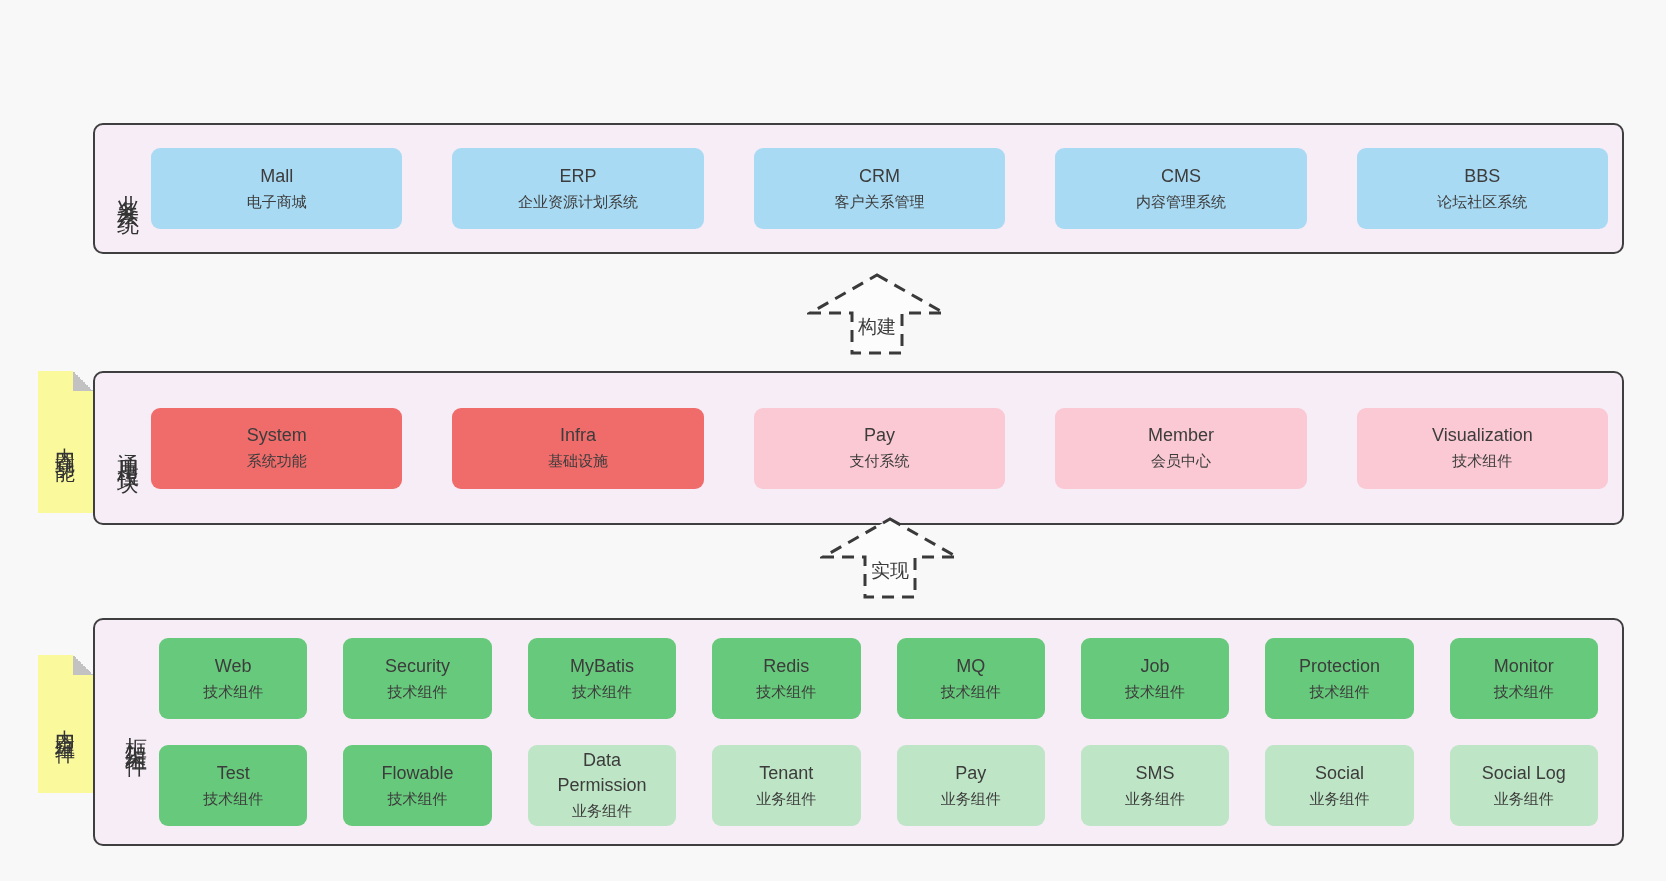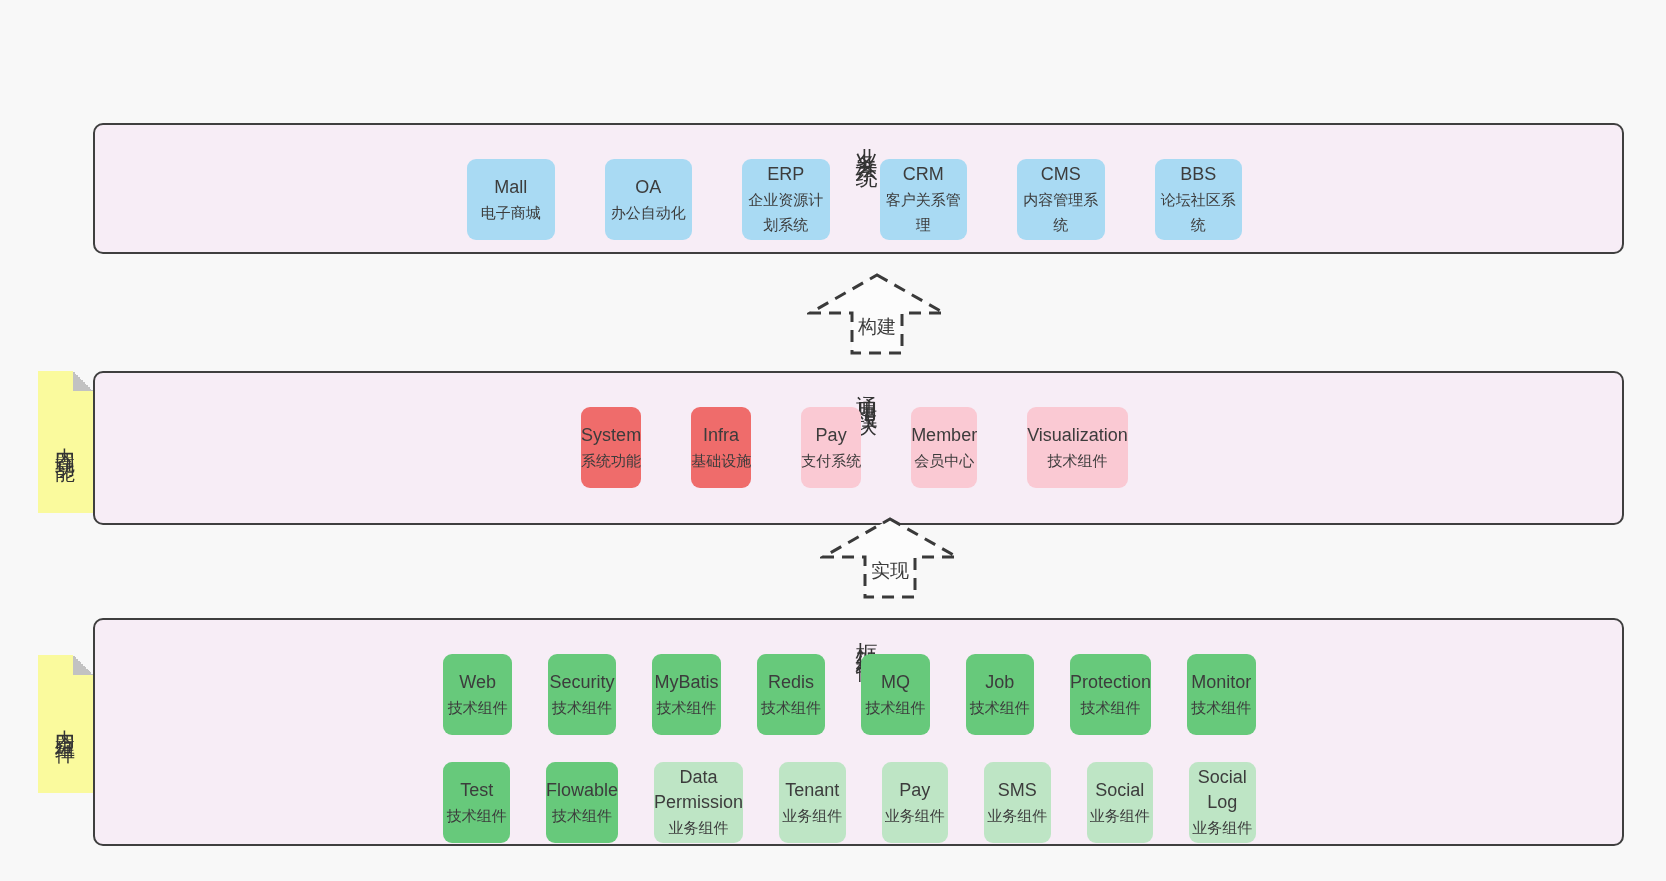"Mall" .band { flex-direction: column -> none }
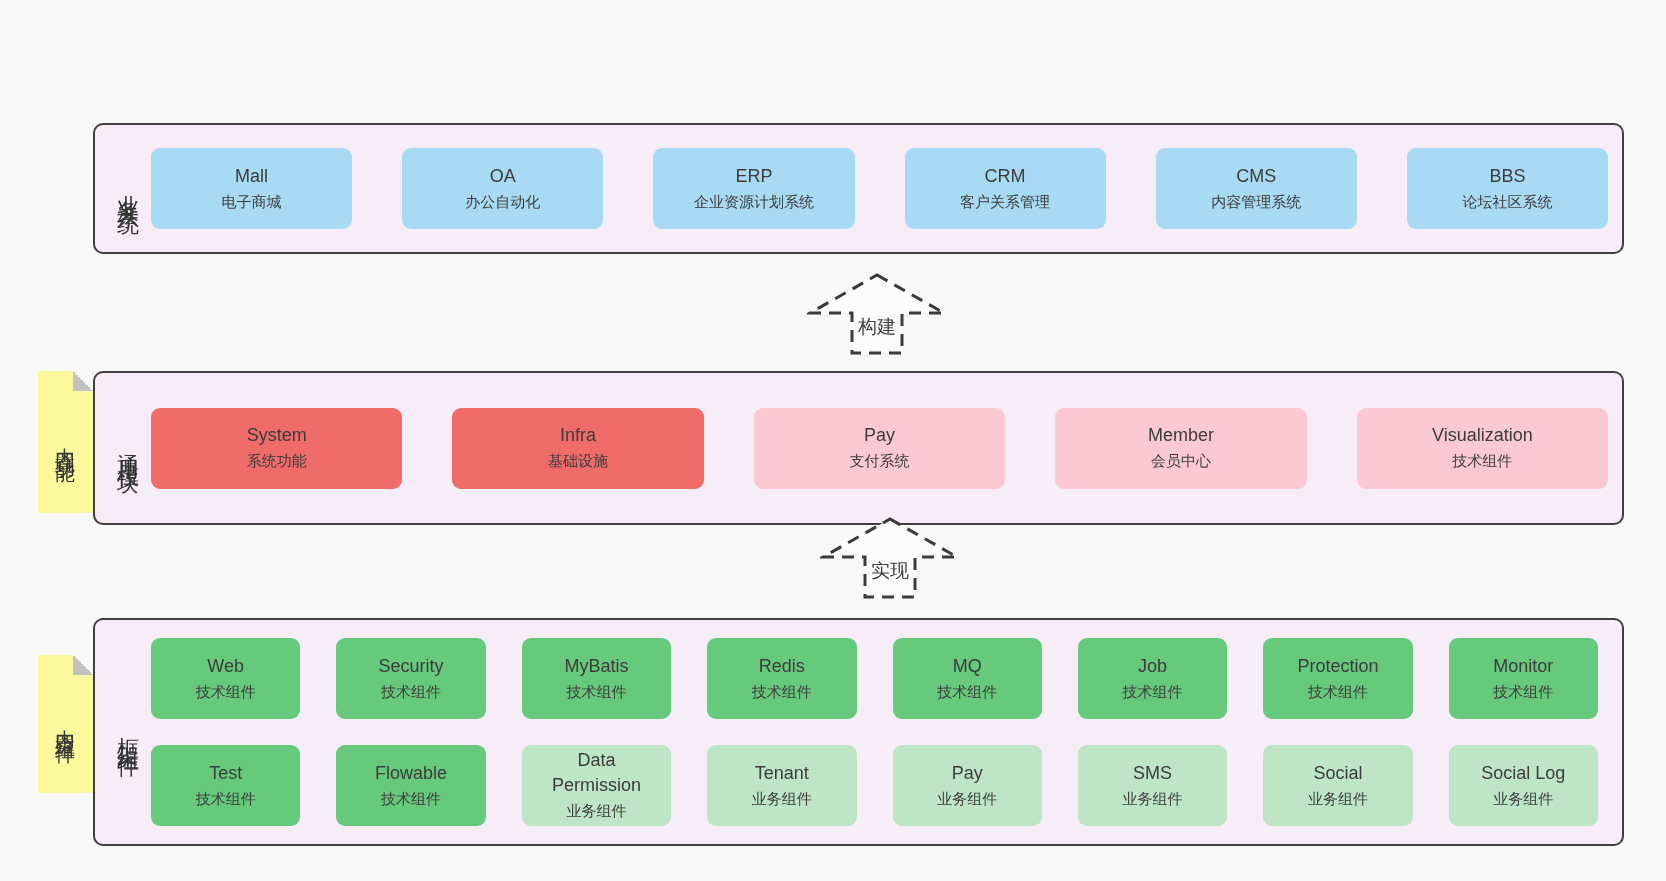"OA" div.box { html: <div> <div>OA</div> <div>办公自动化</div> </div> -> none }
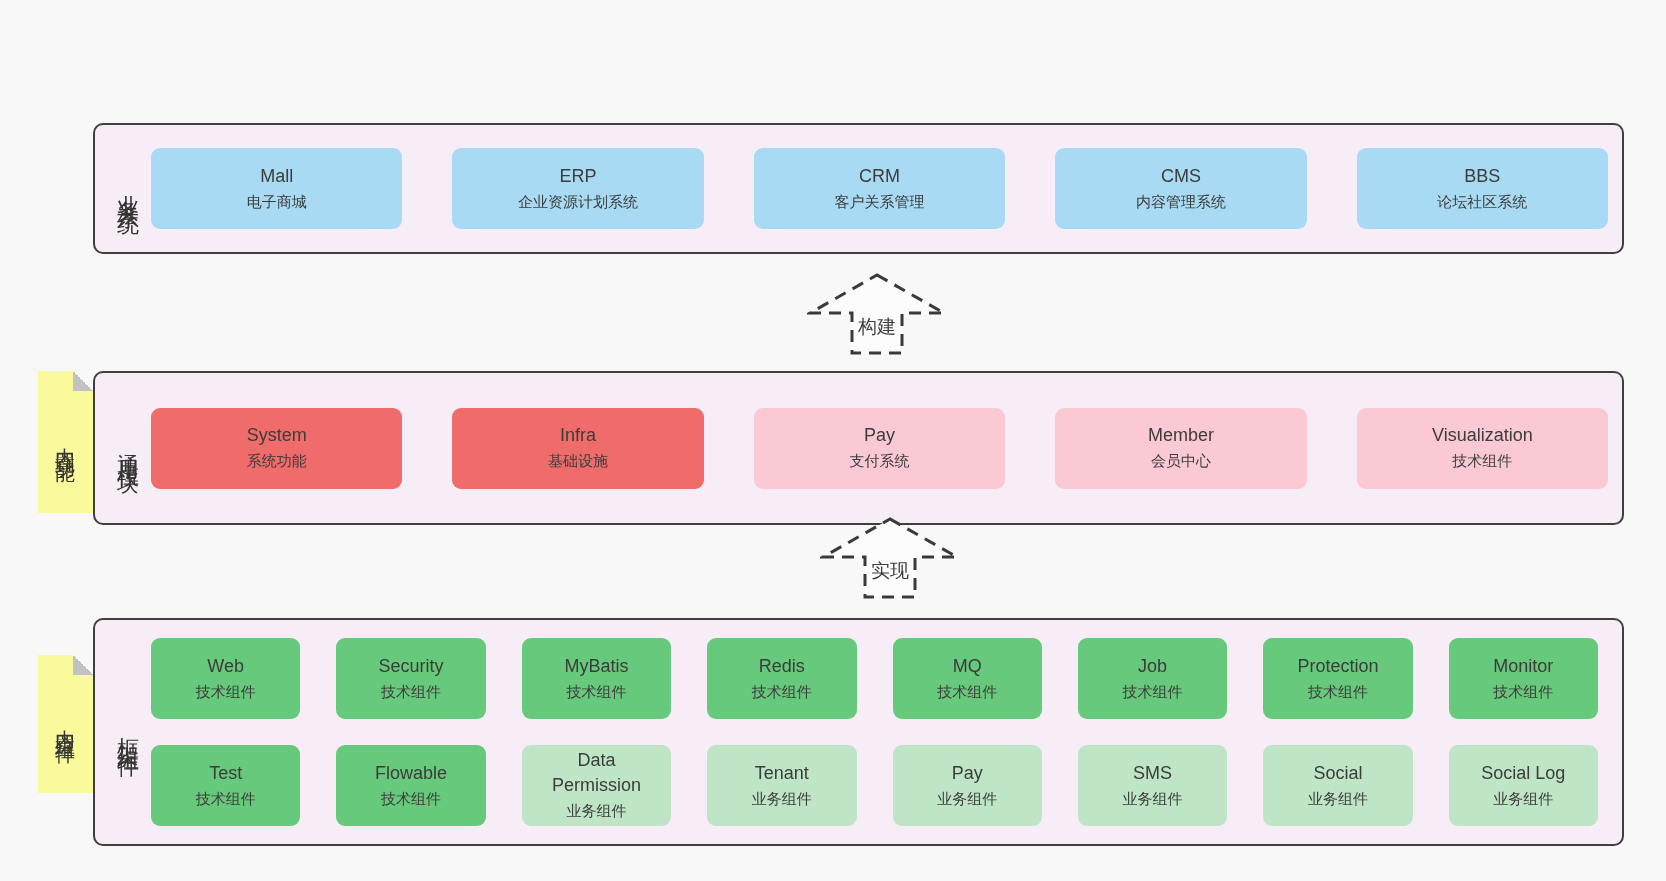"Web" .band-bottom { padding-left: none -> 8px }
